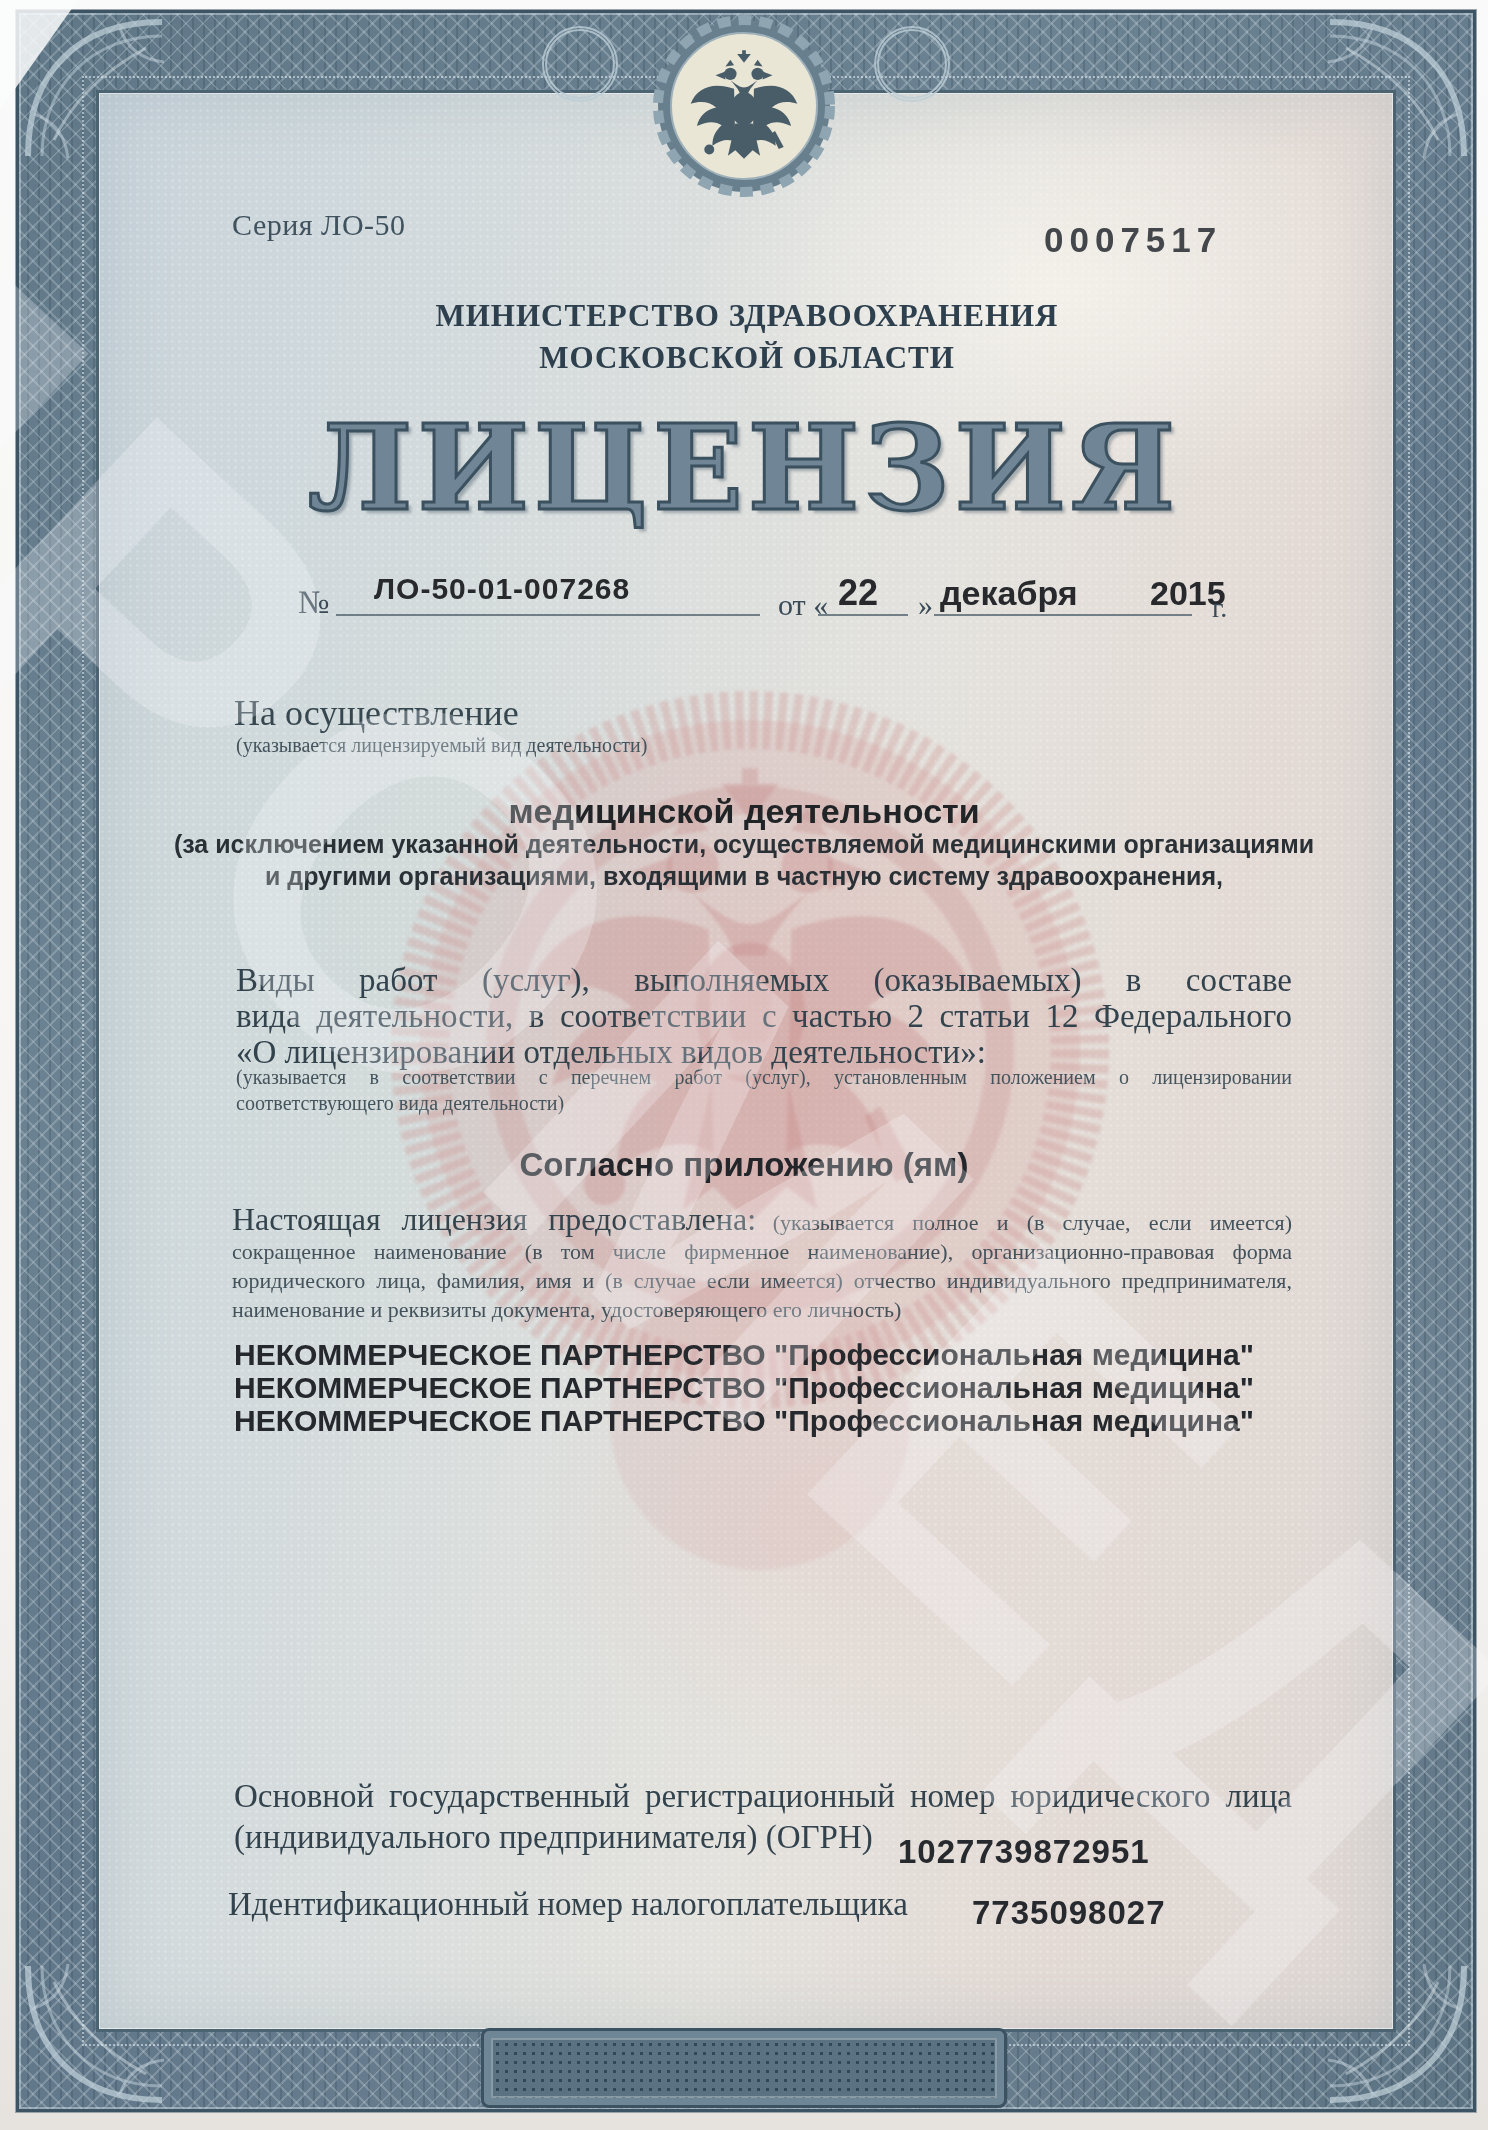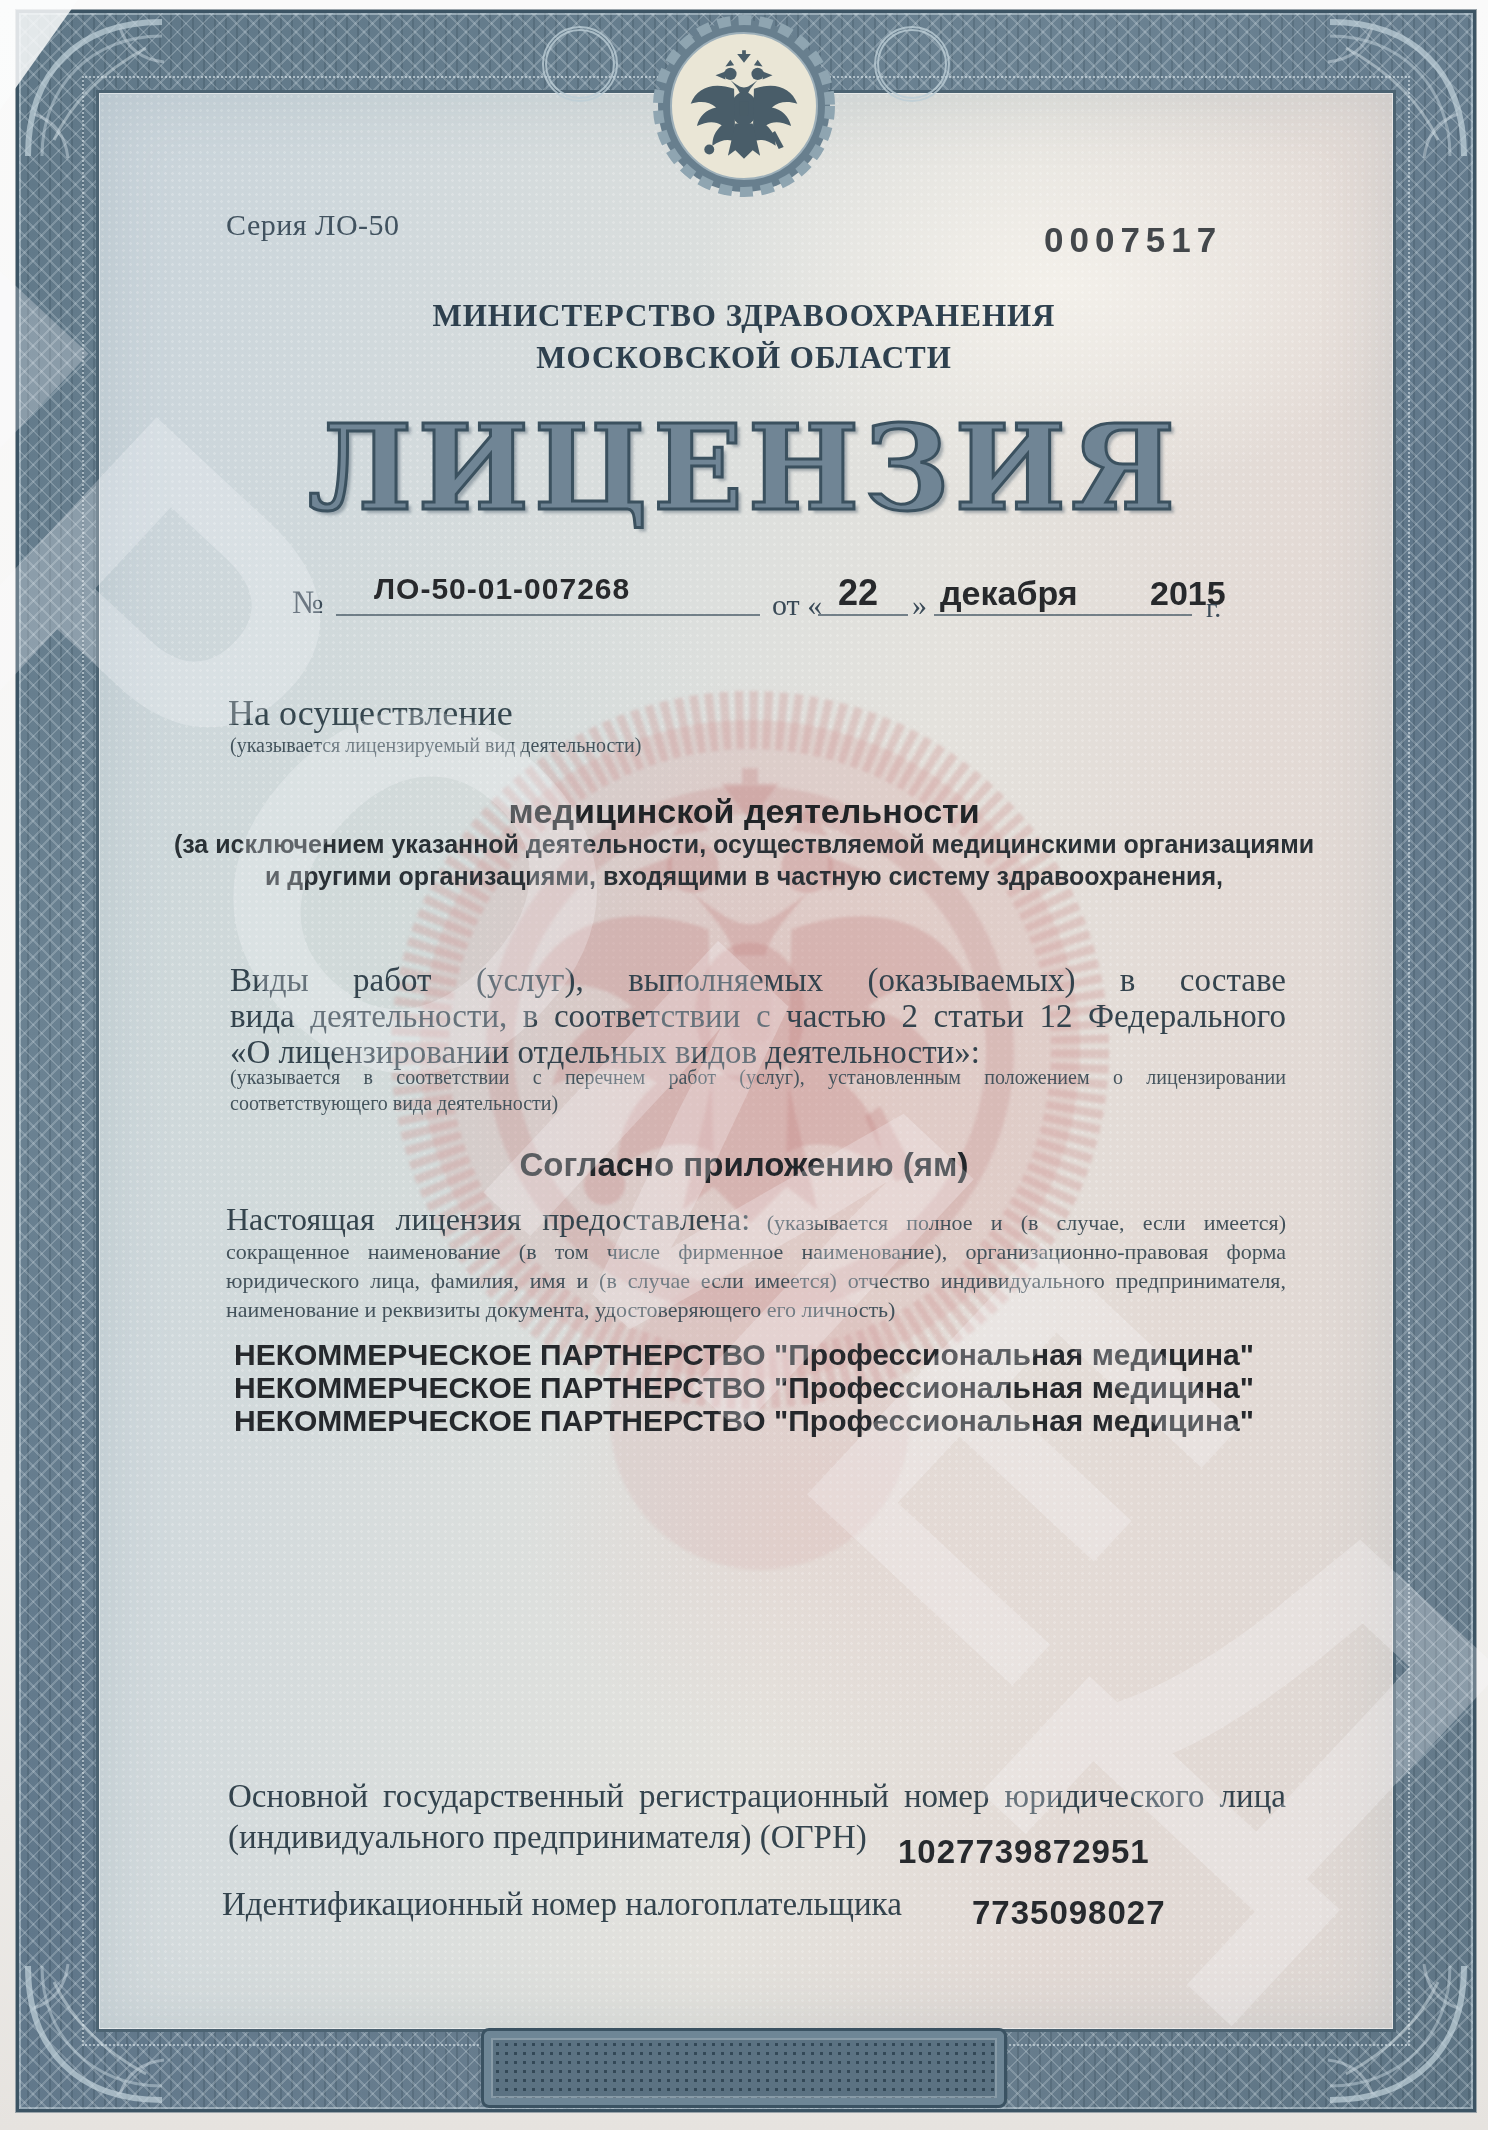"Серия ЛО-50" .serif { margin-left: none -> 6px }
